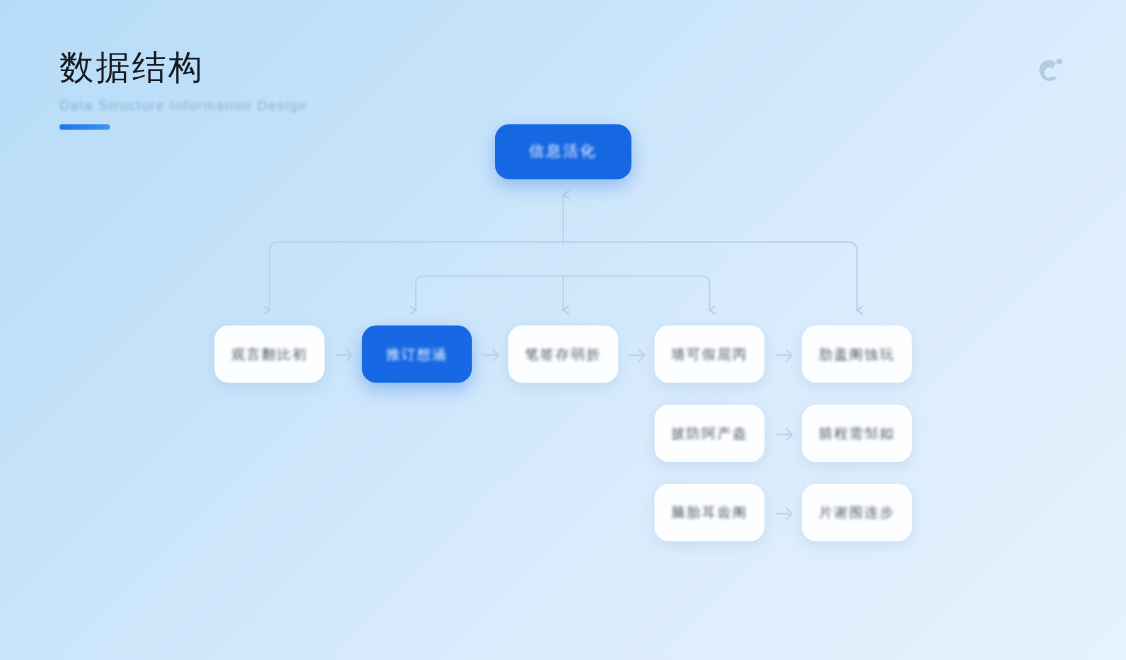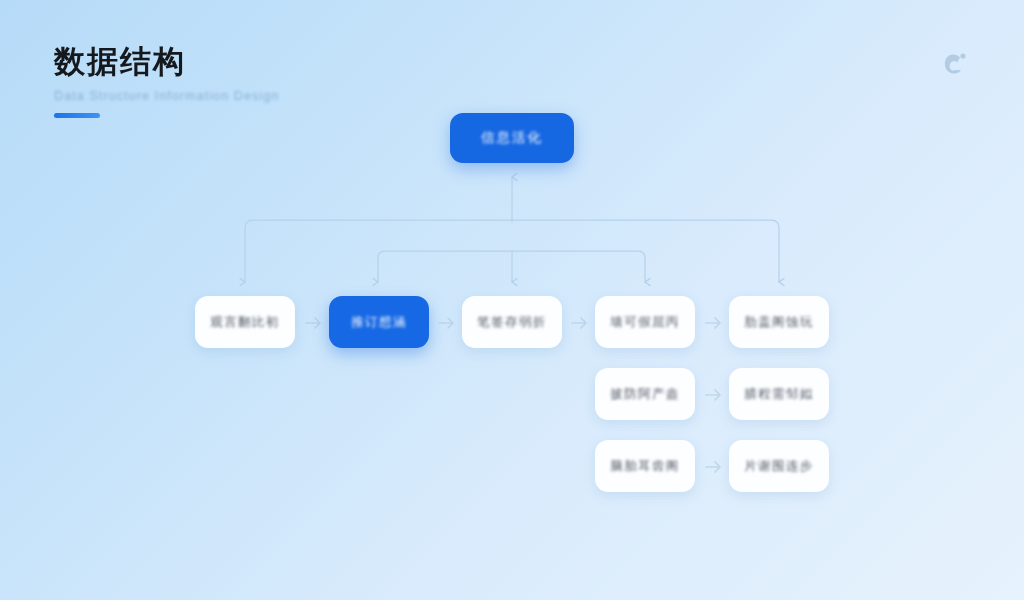"数据结构" #page-title { font-weight: bold -> normal }
